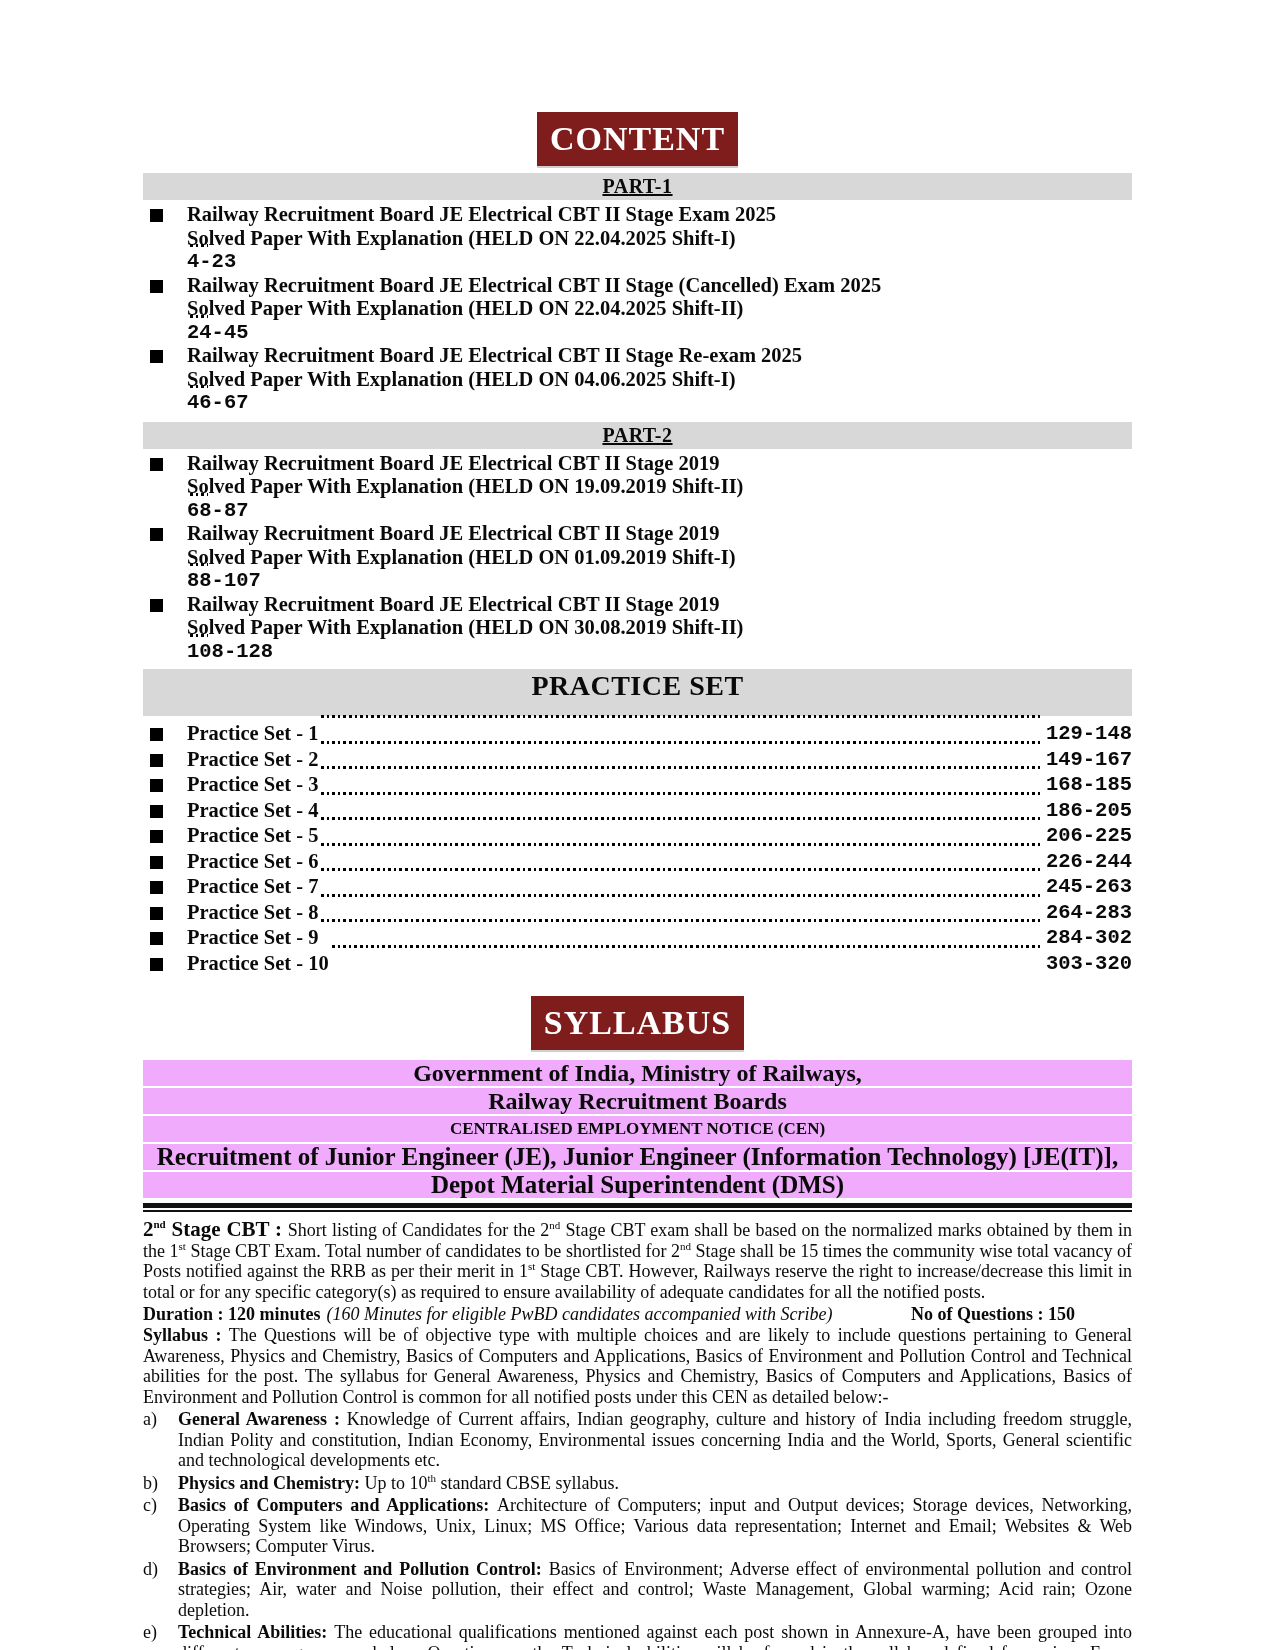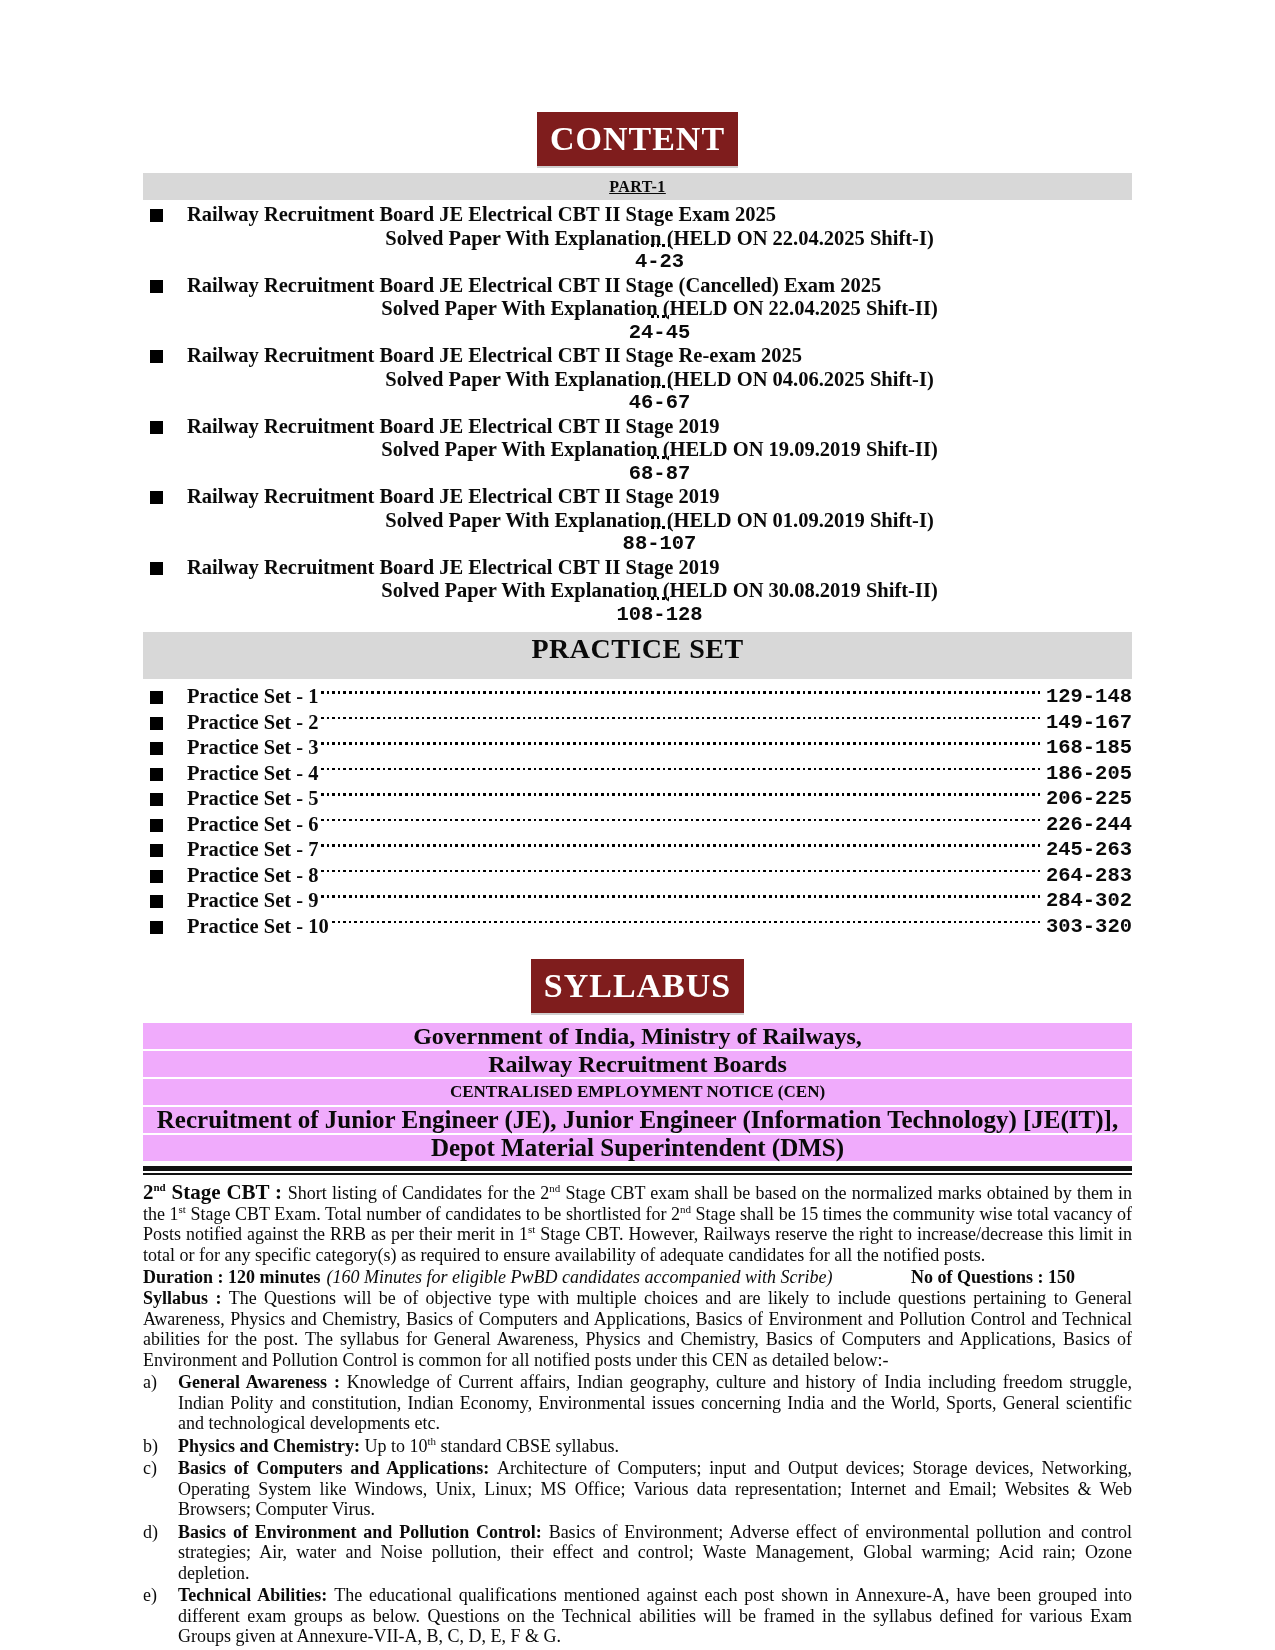"PART-1" .part-bar .part-label { font-size: 16px -> 20px }
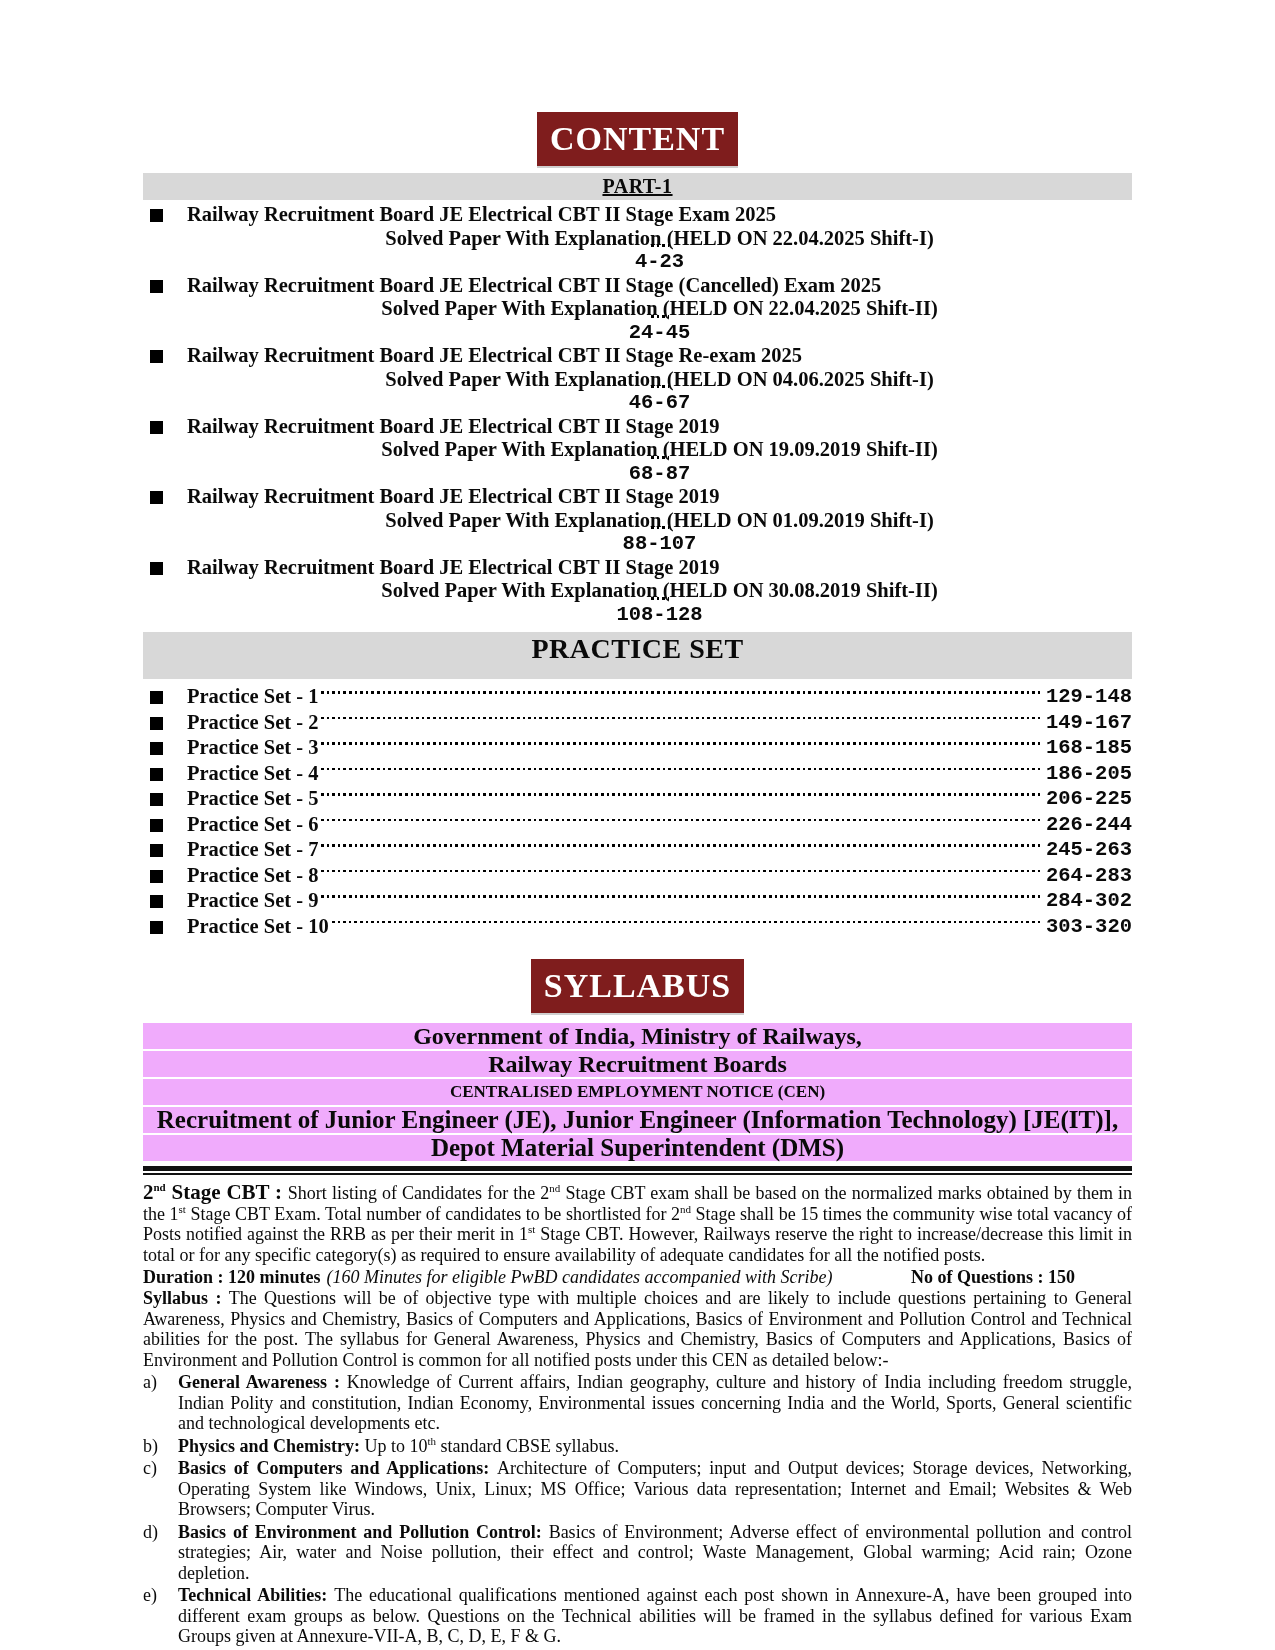"Railway Recruitment Board JE Electrical" .entry-title-row, .entry-sub-row, .ps-row { align-items: center -> flex-start }
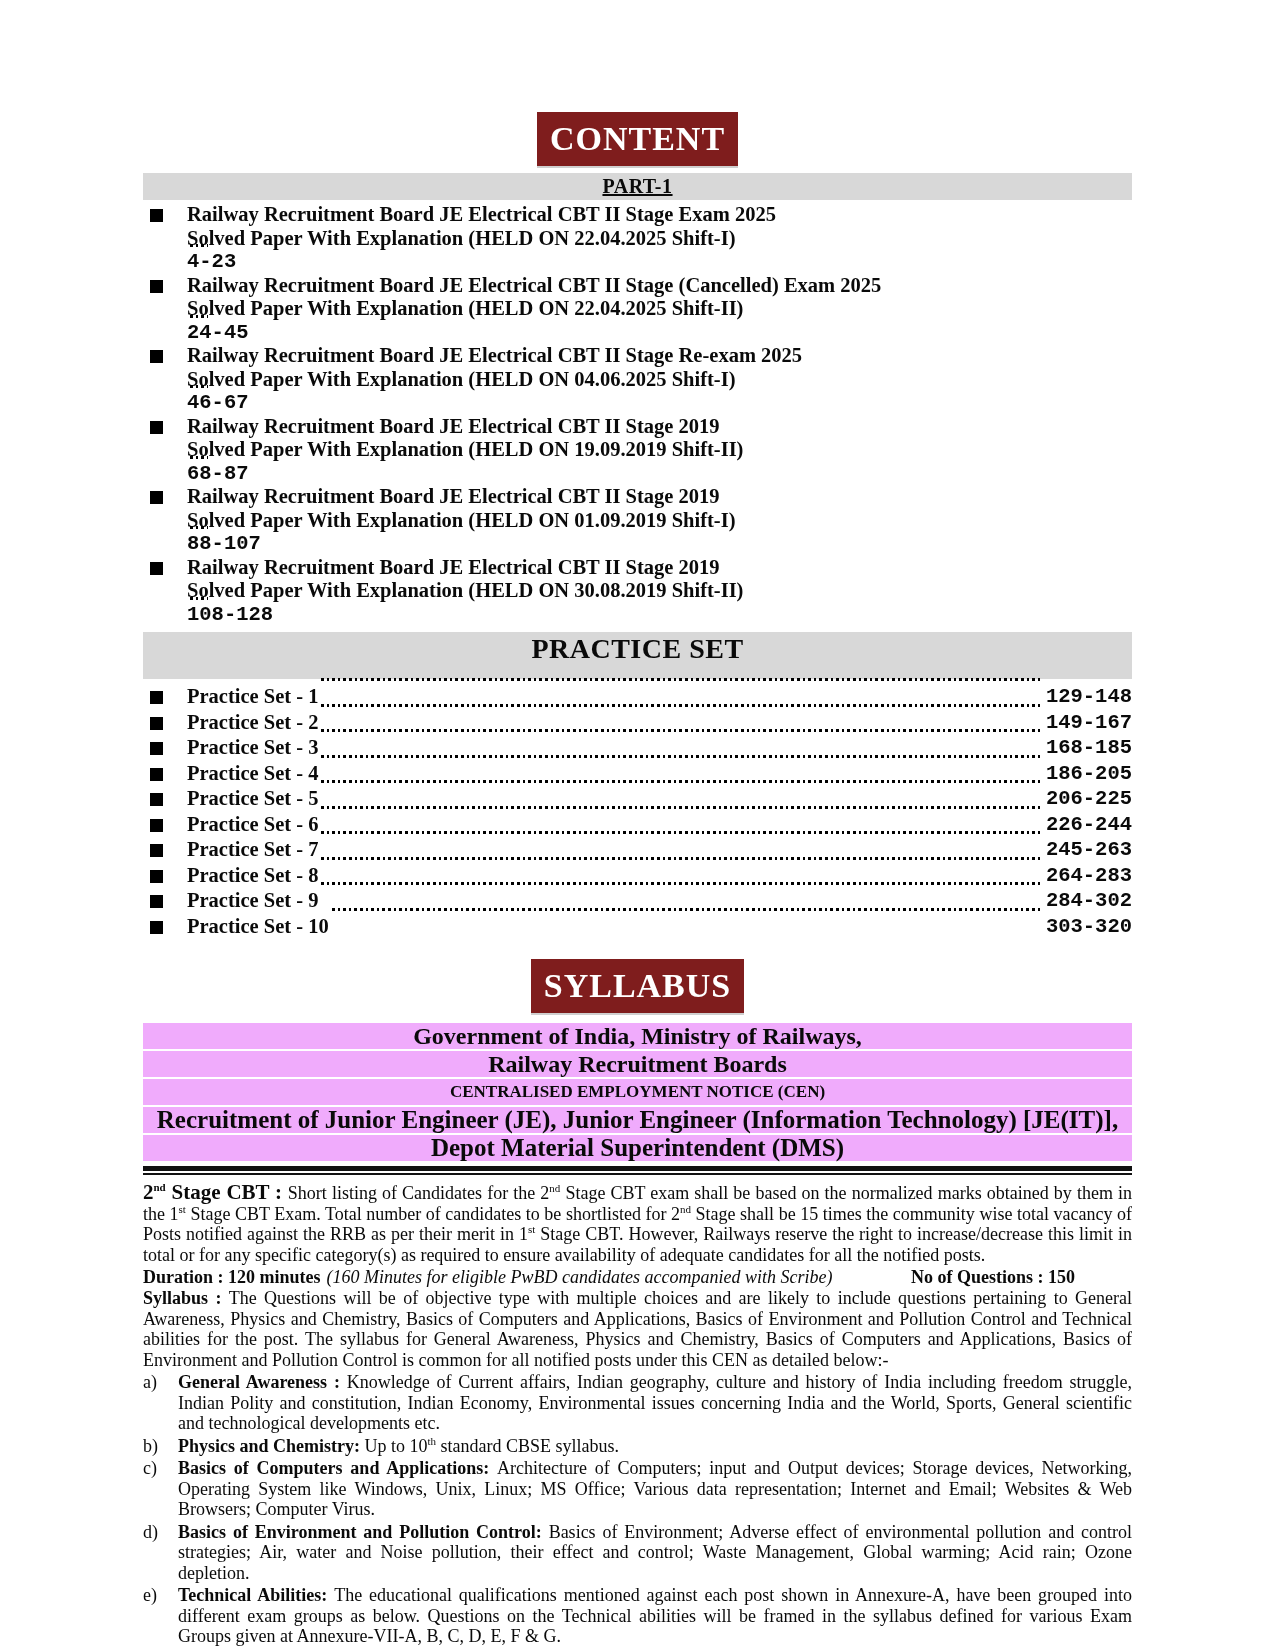"PART-2" div.section-bar { html: none -> <div><span>PART-2</span></div> }
